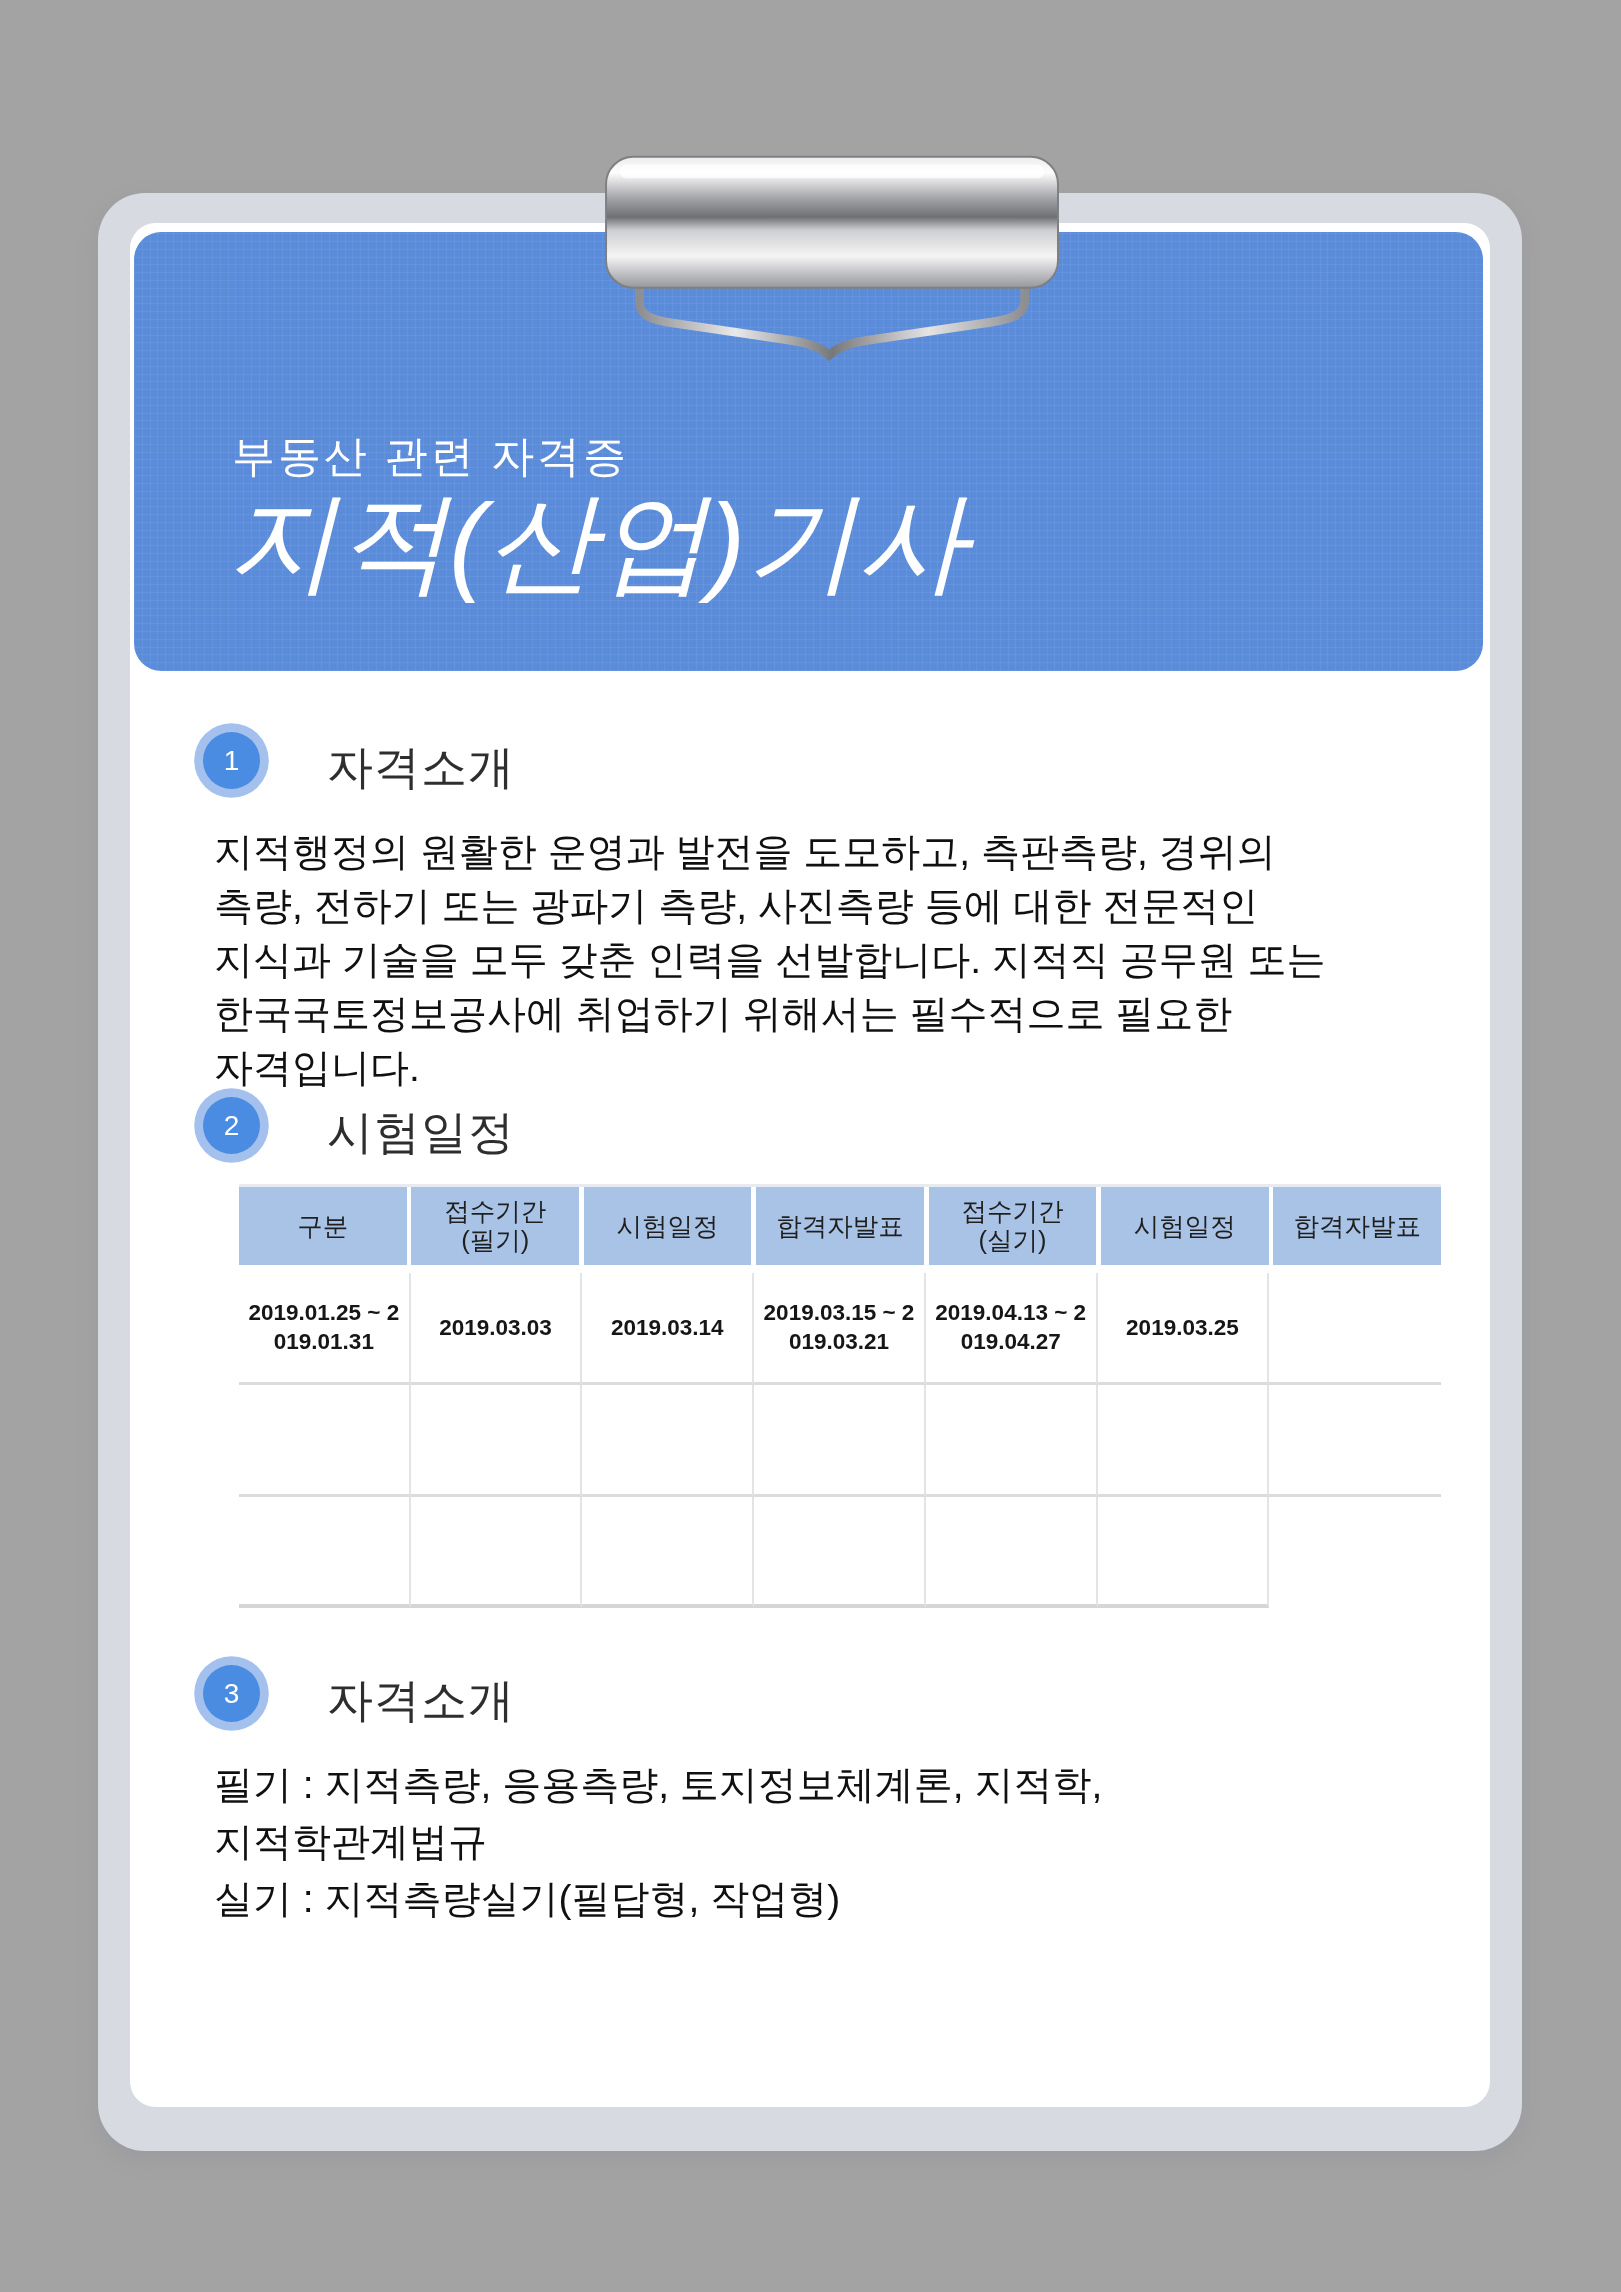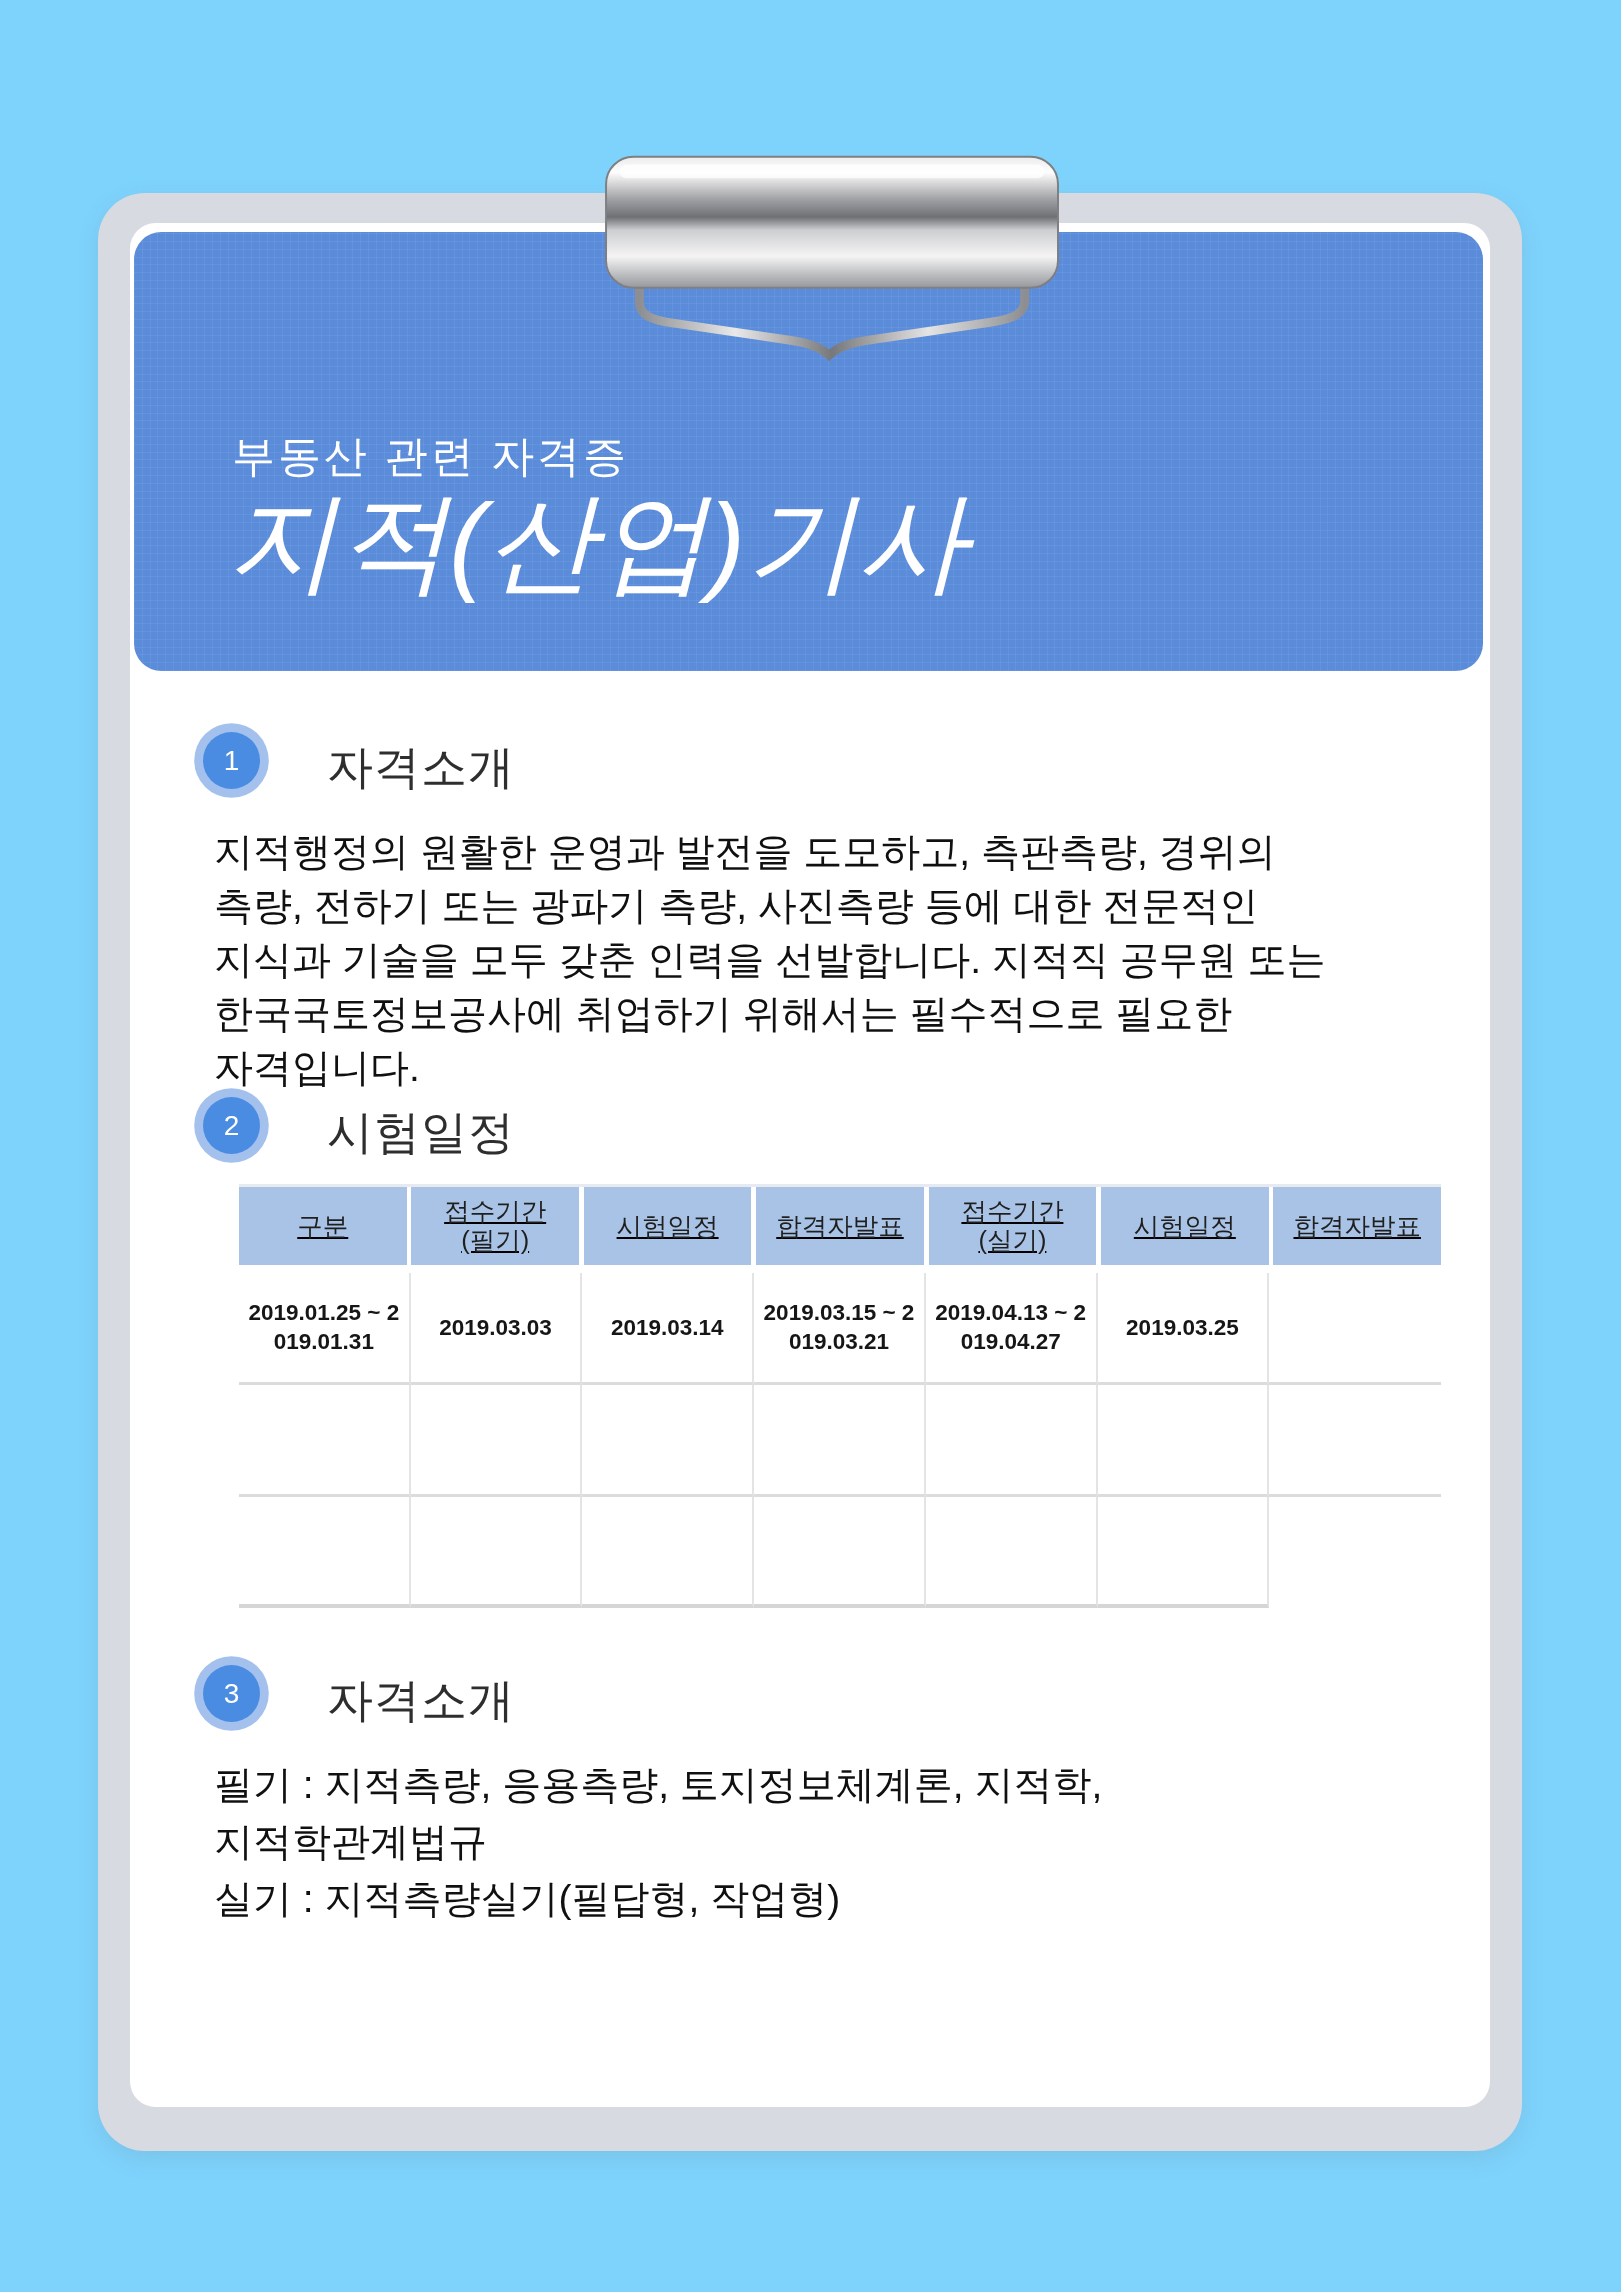"부동산 관련 자격증" #canvas { background: #7dd3fc -> #a3a3a3 }
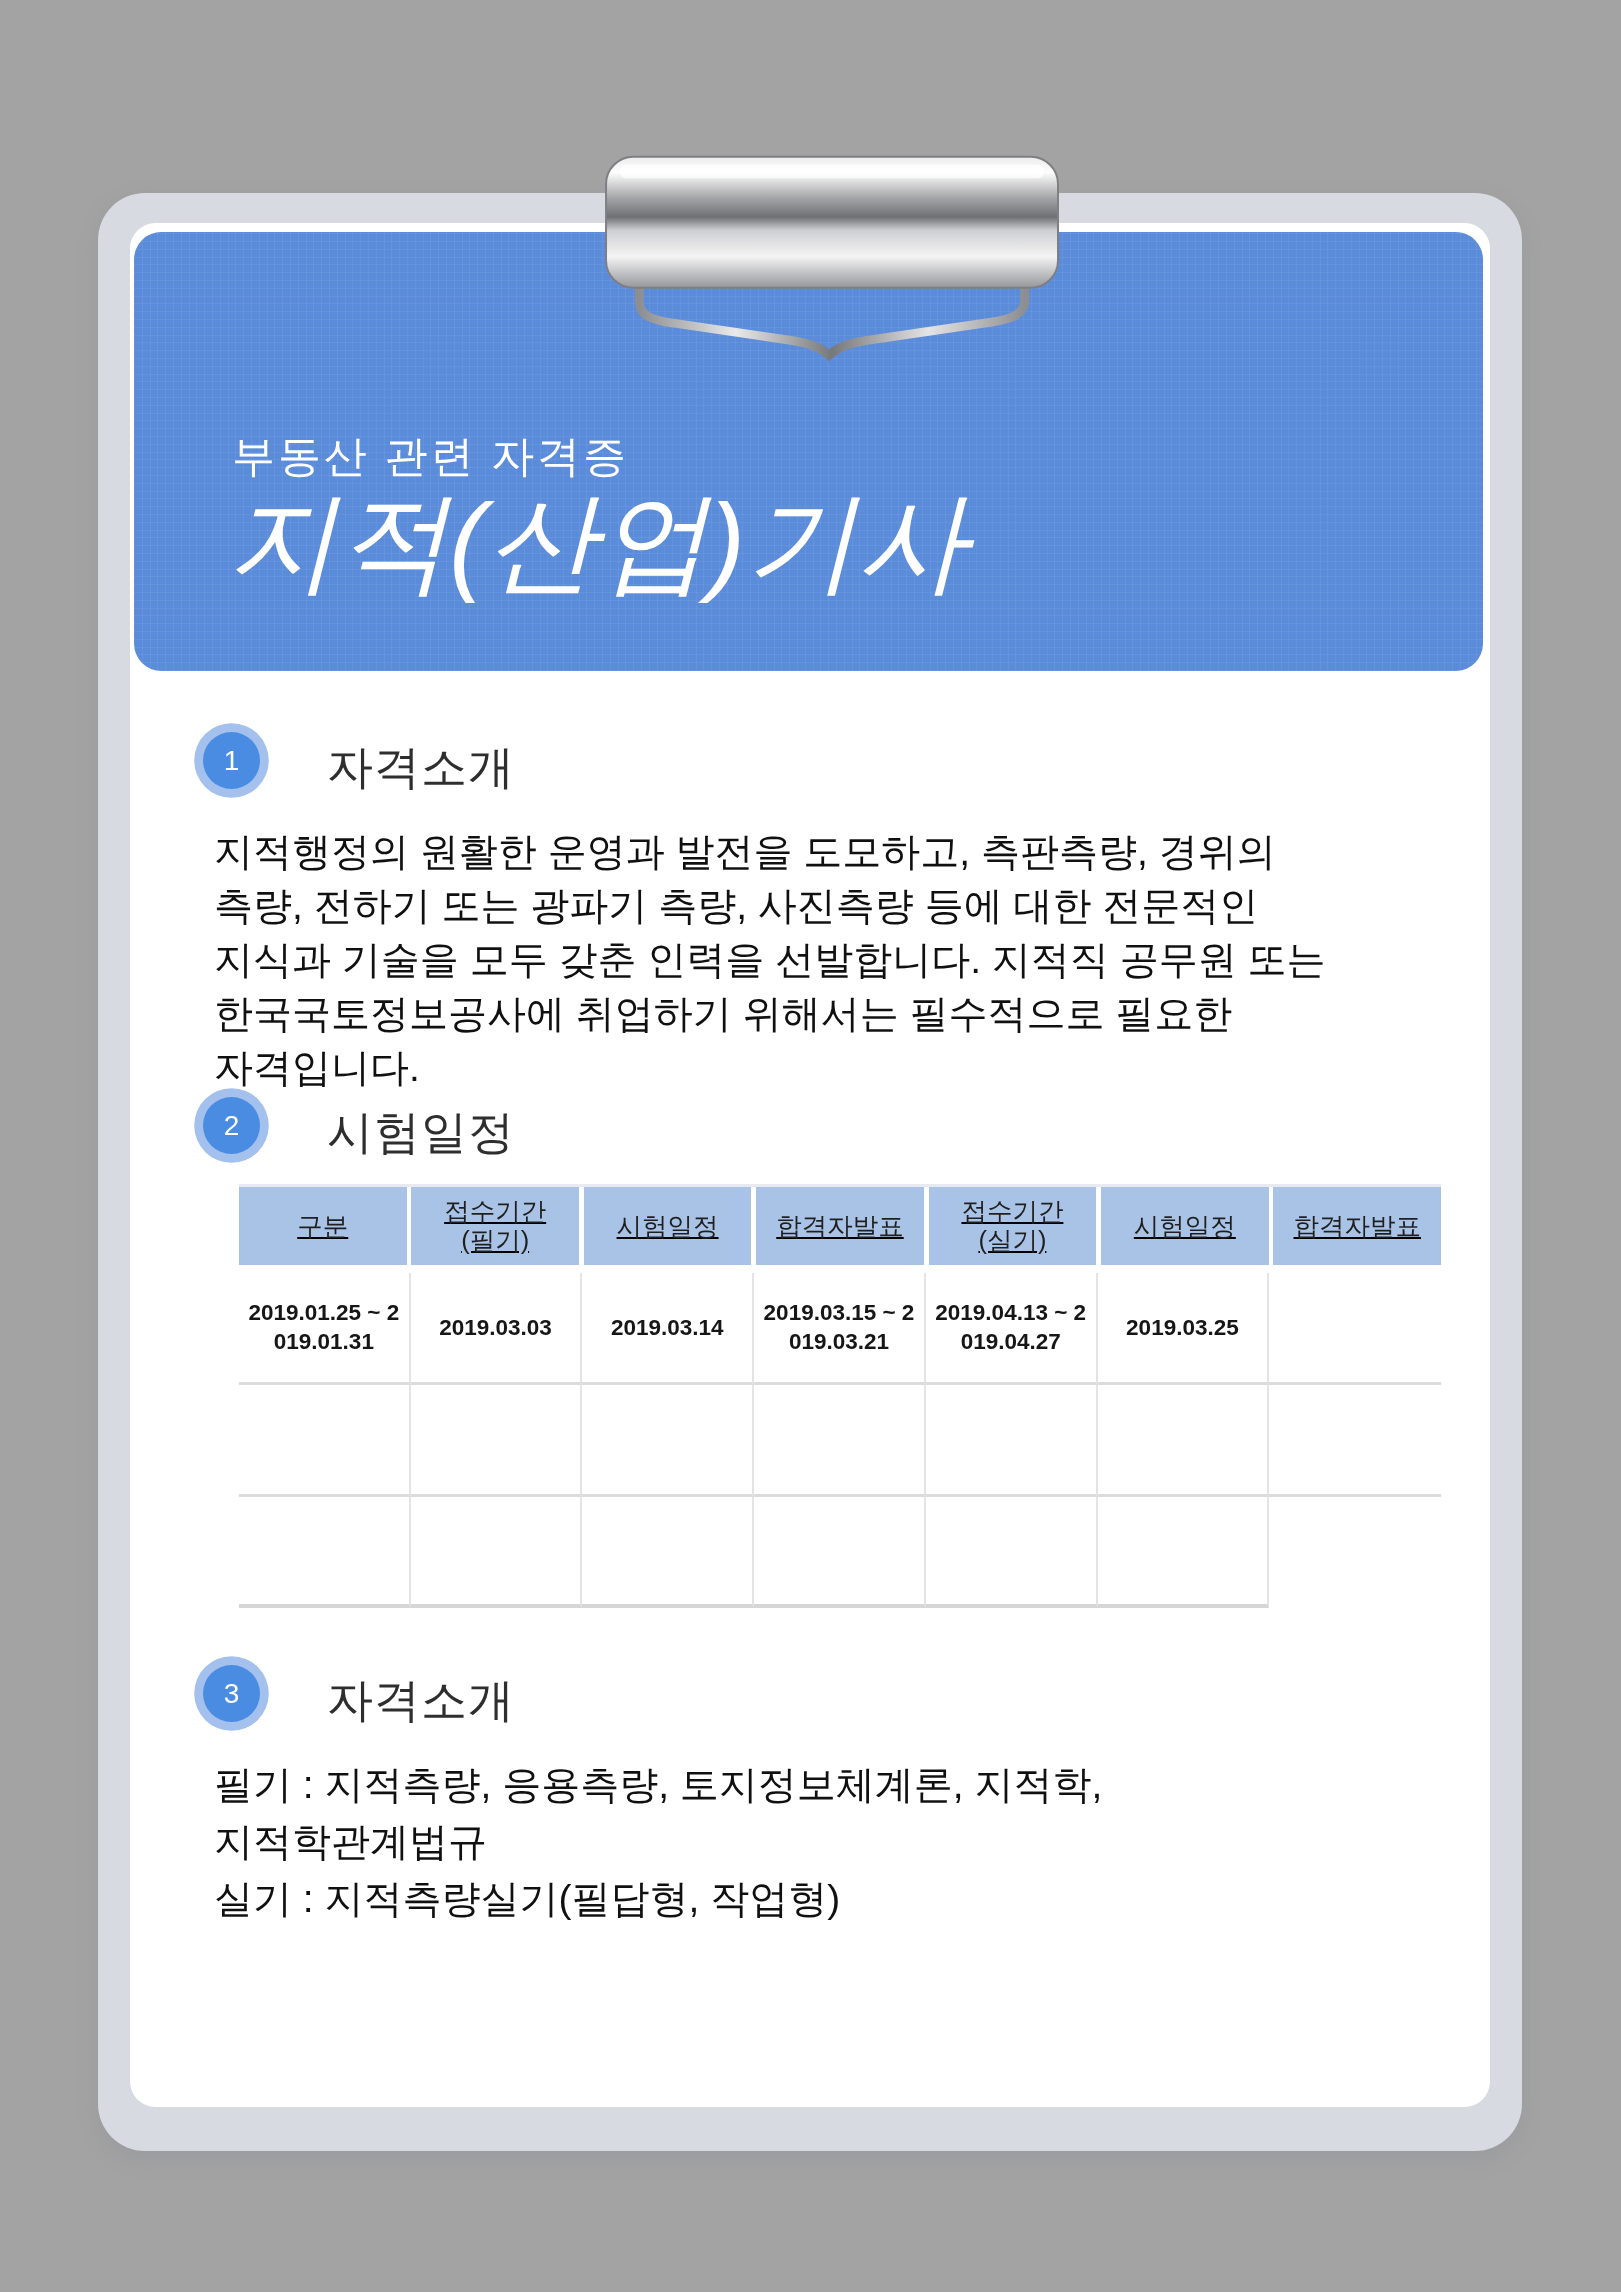"구분" .thead-grid { text-decoration: underline -> none }
